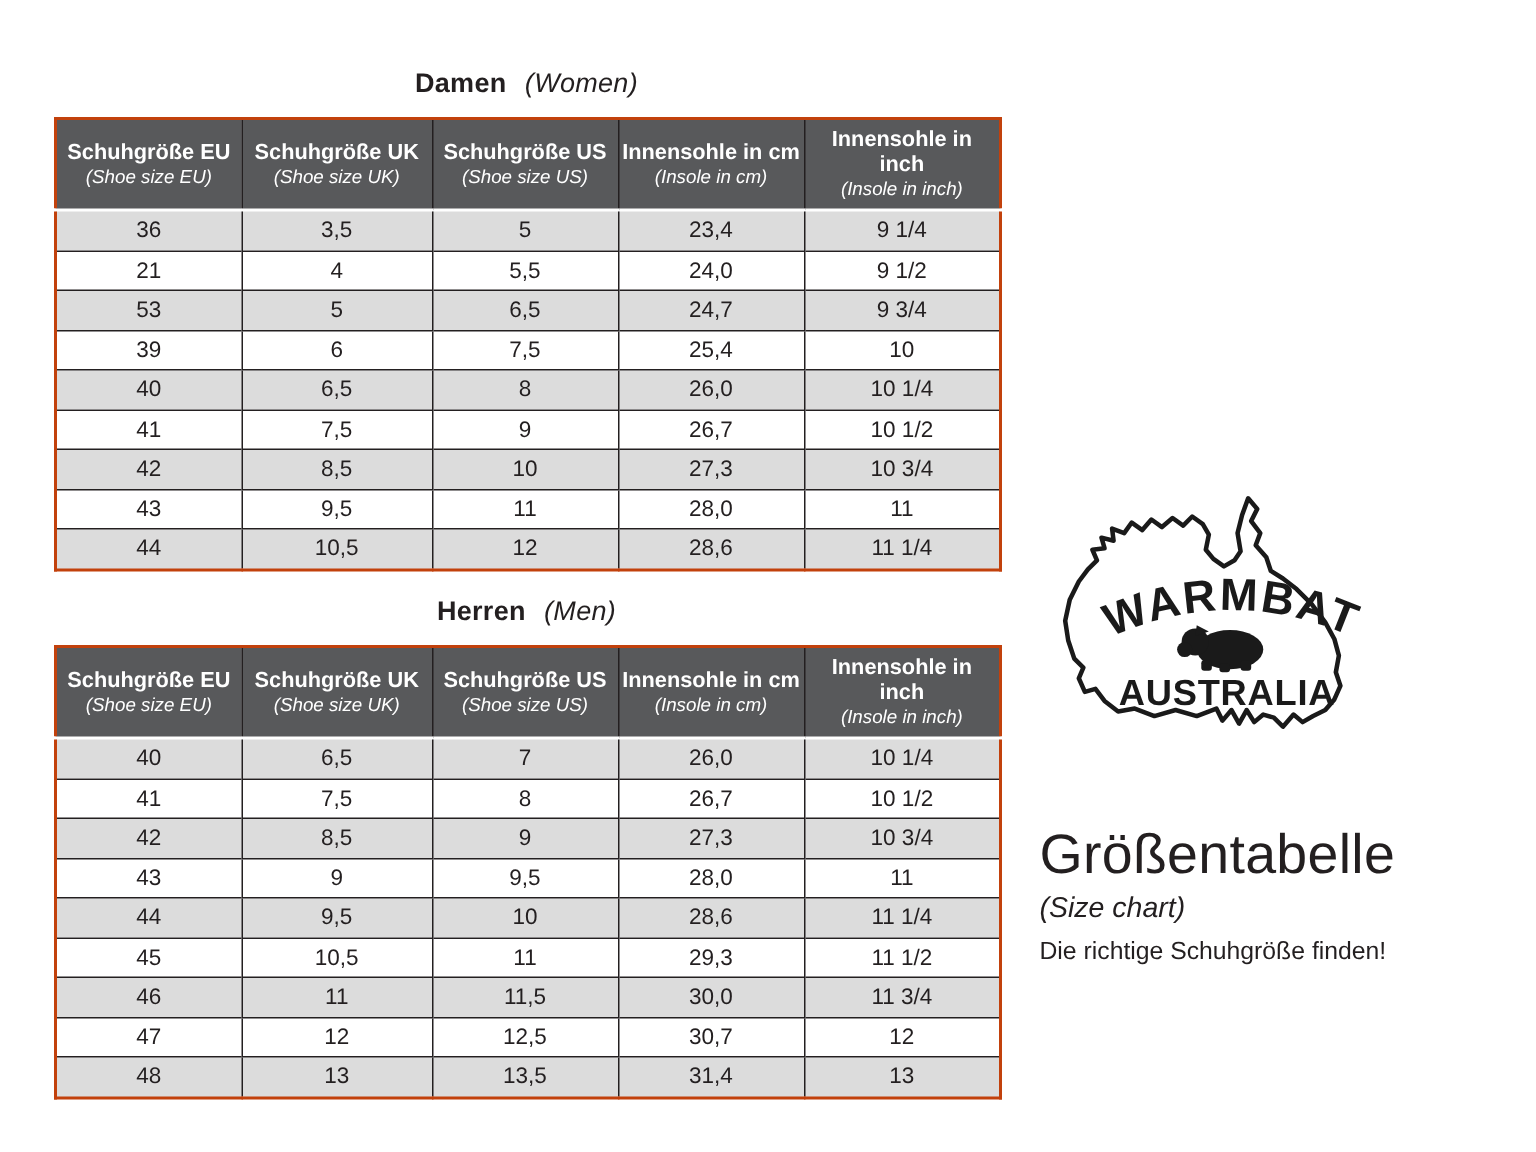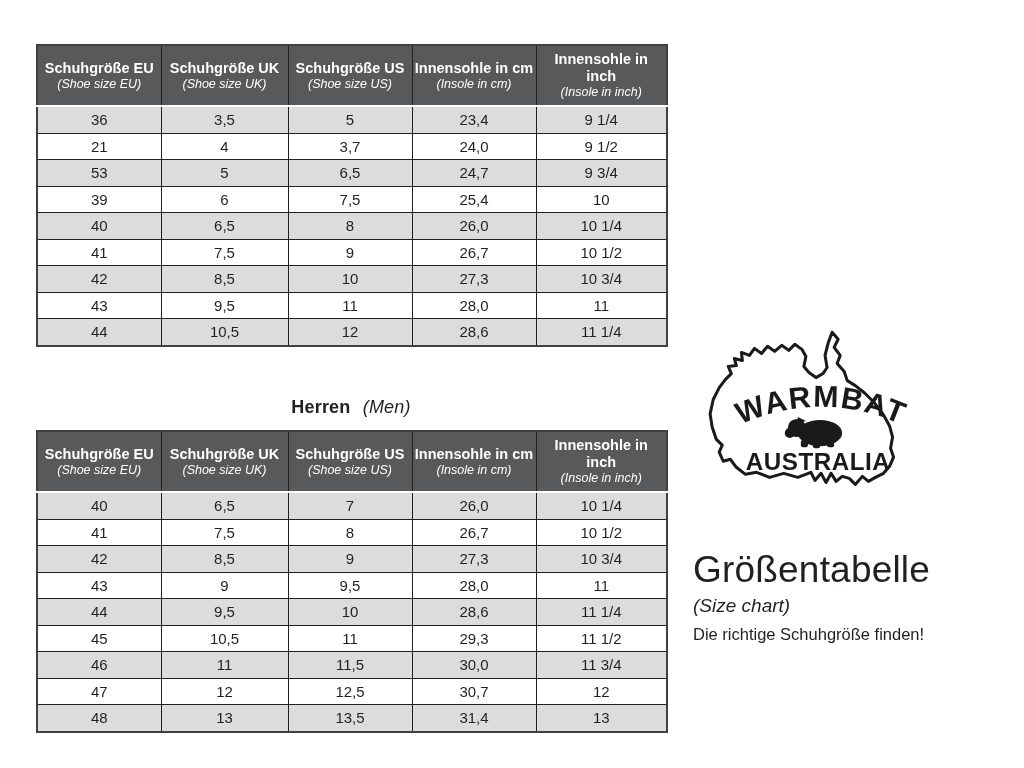"Damen (Women)" h2.tbl-title { html: none -> <h2> <span>Damen</span> <span>(Women)</span> </h2> }
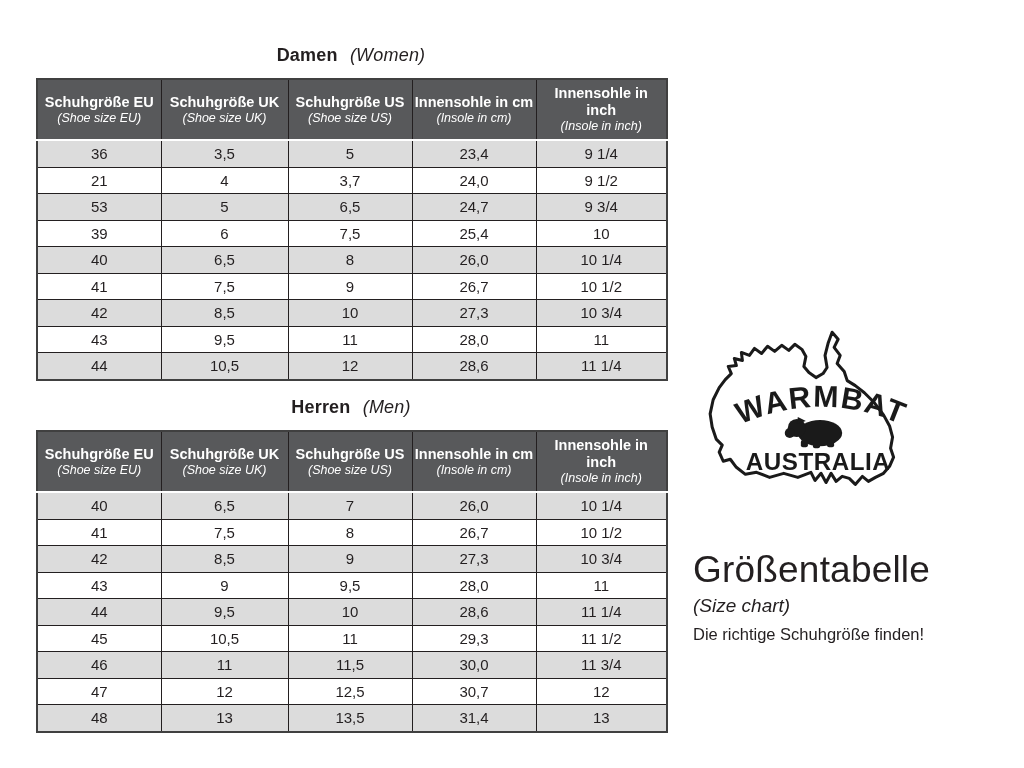"Schuhgröße EU" table.size-table { border: 2px solid #404040 -> 2px solid #c2410c }
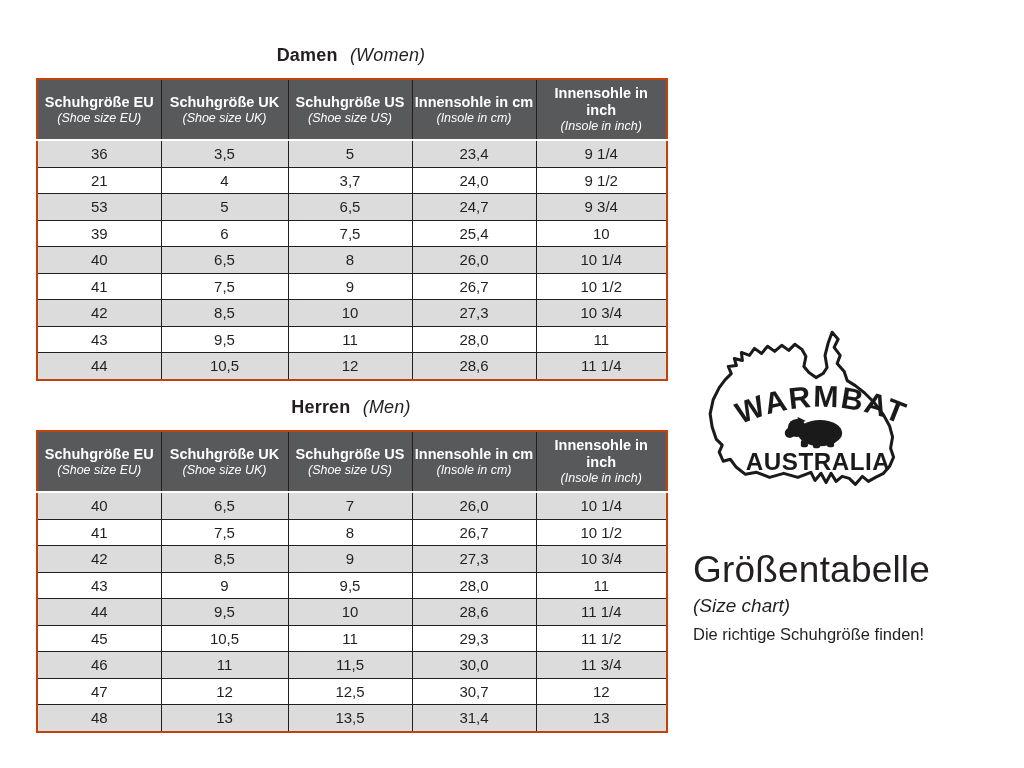"3,7" td { text: 3,7 -> 5,5 }
